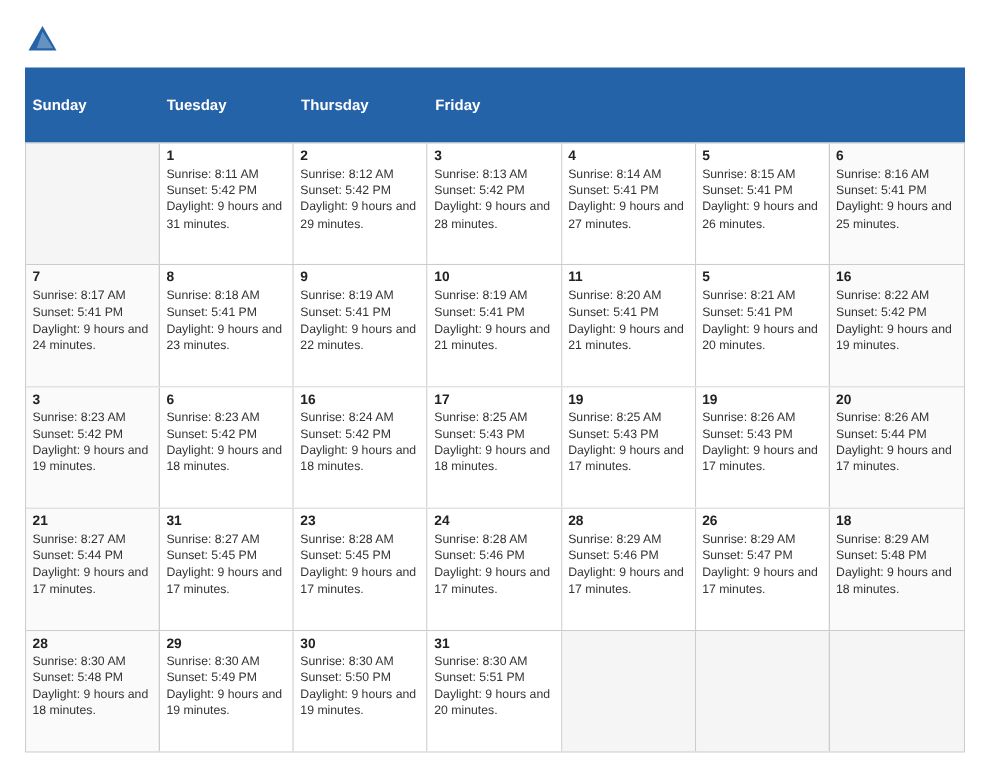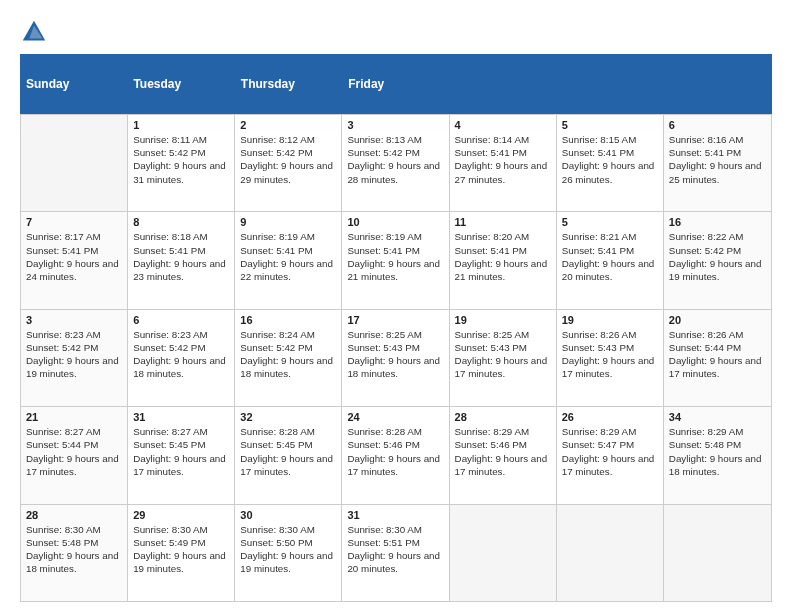"32" span.day-num { text: 32 -> 23 }
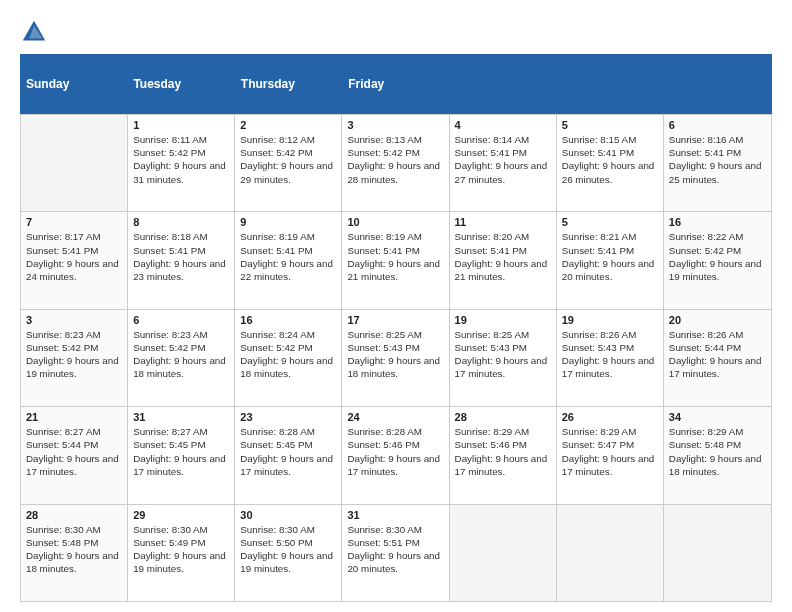"34" span.day-num { text: 34 -> 18 }
